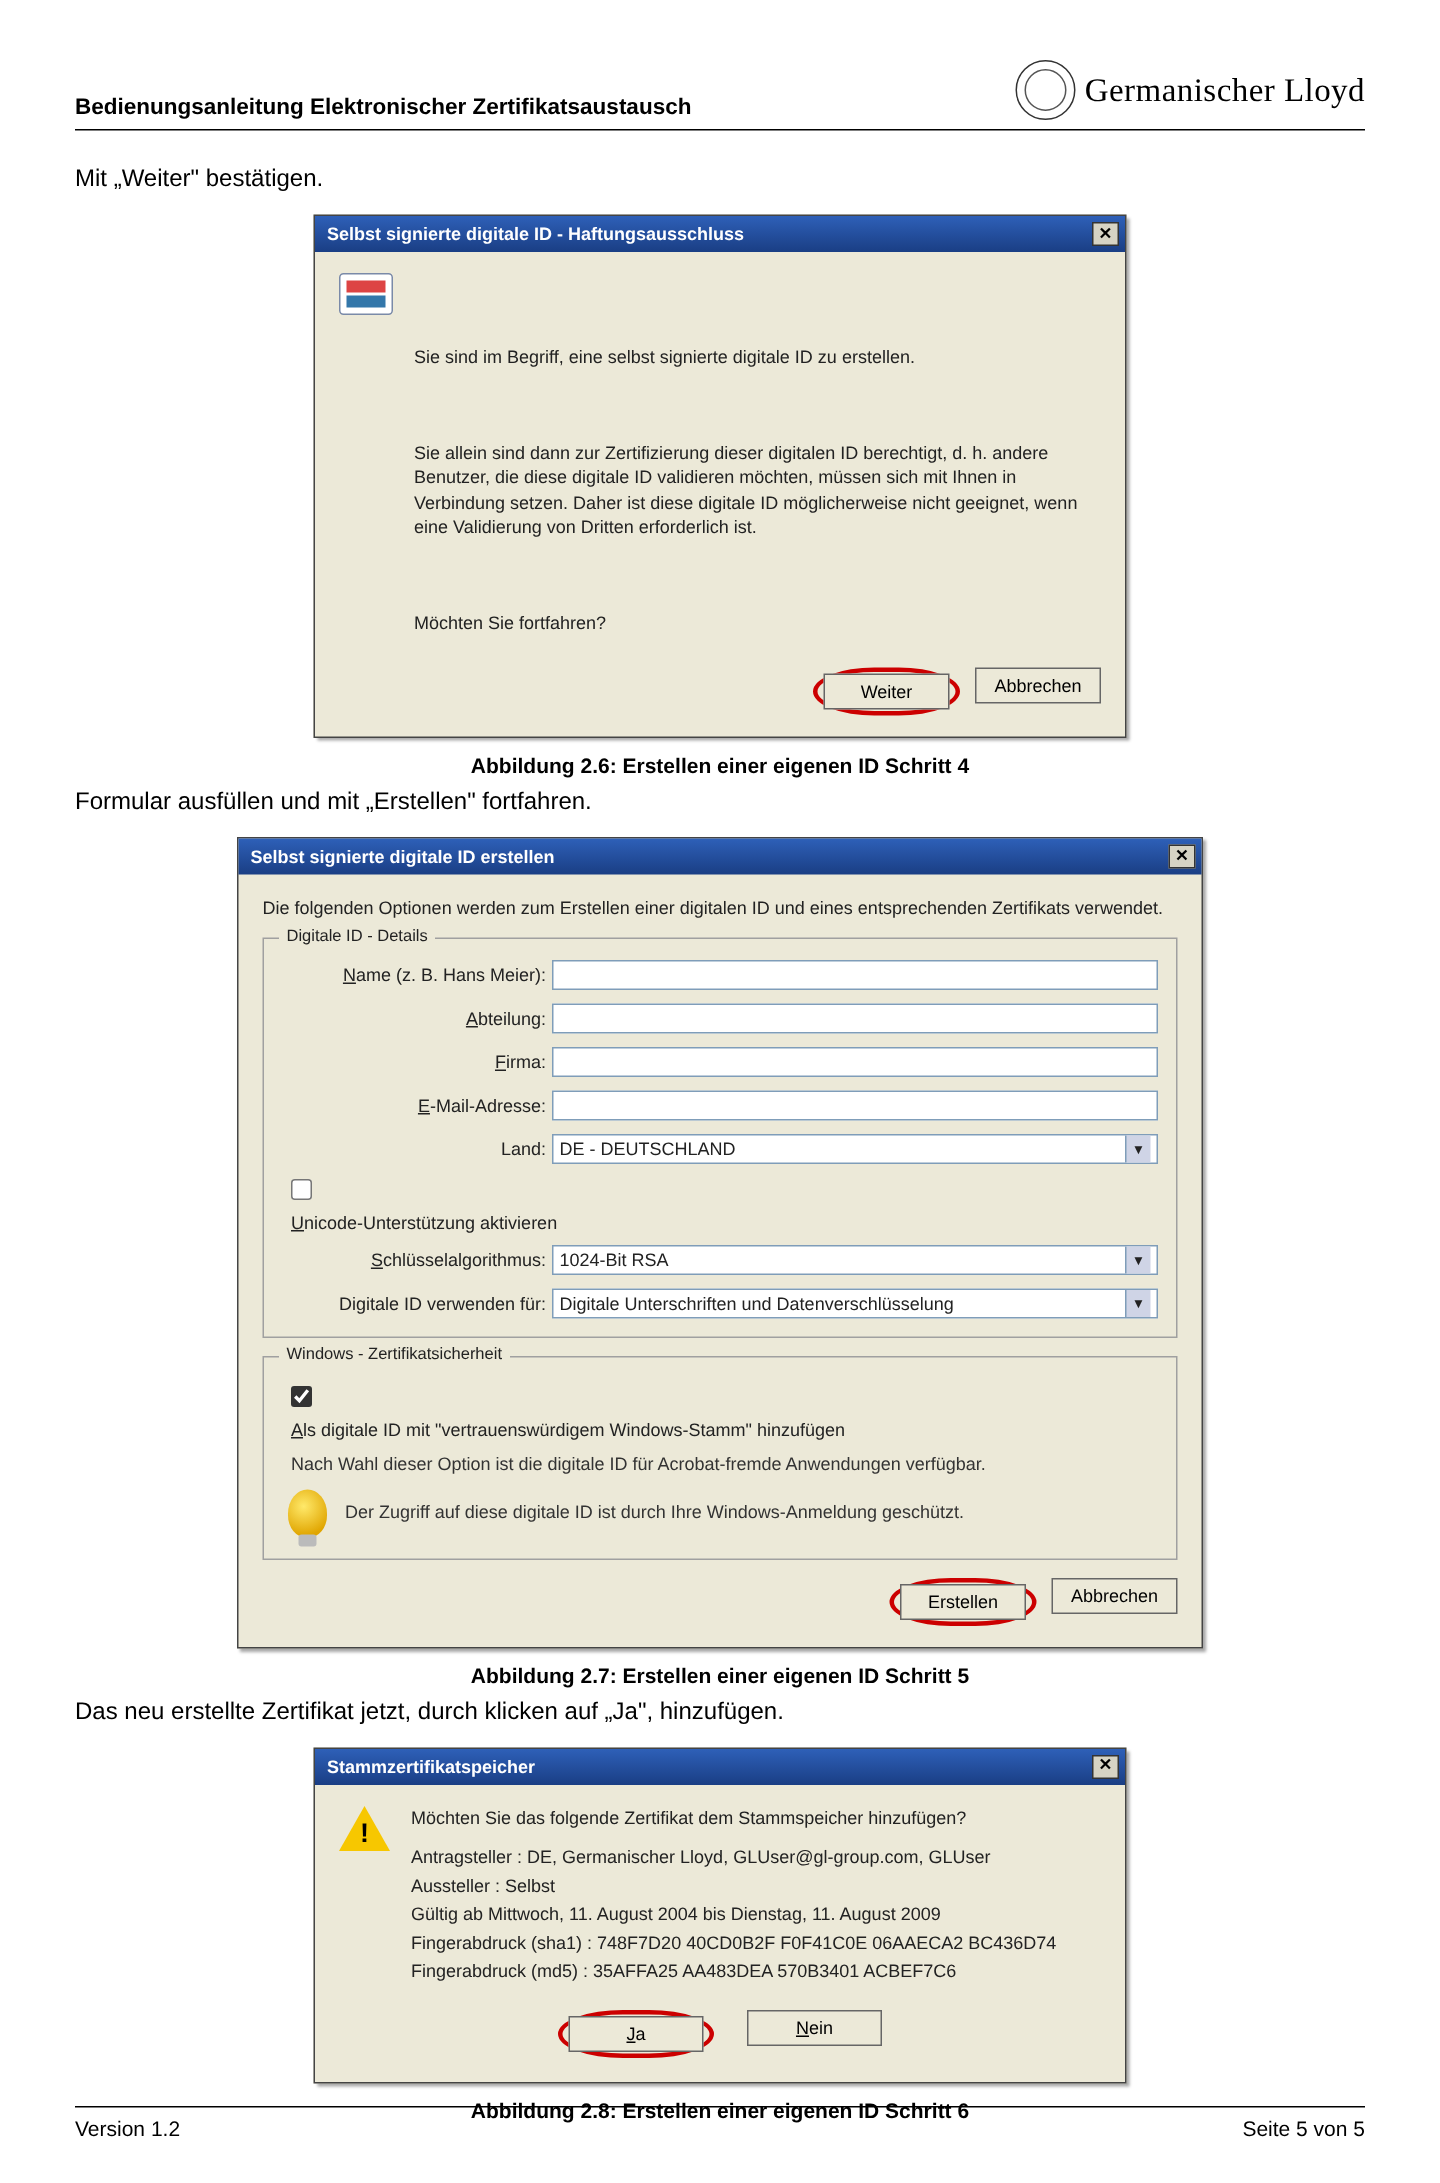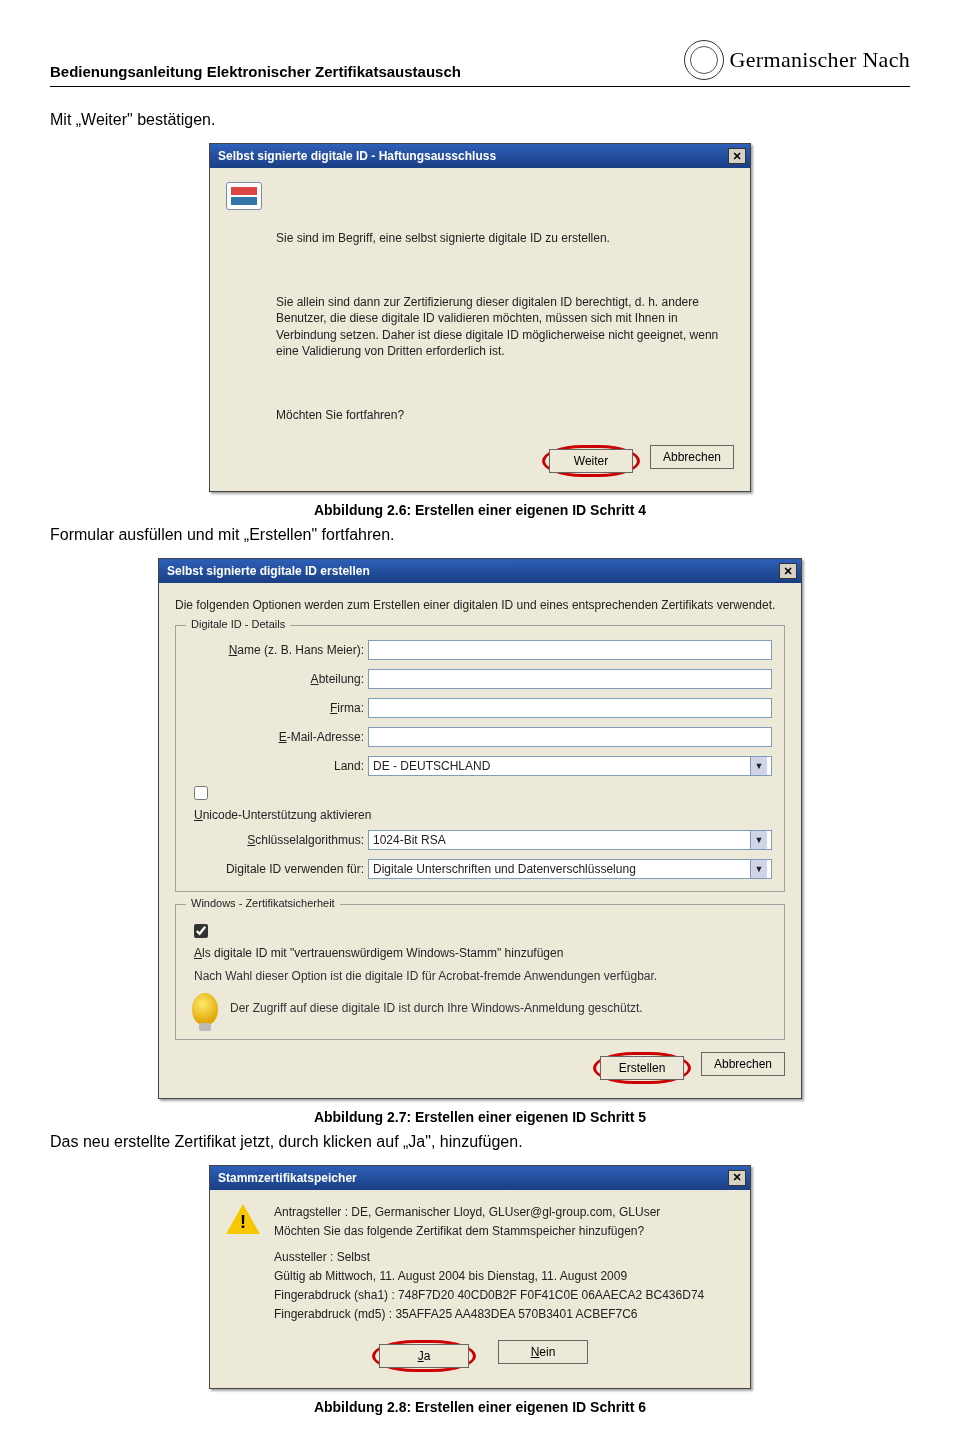"Germanischer Nach" div.brand-text { text: Nach -> Lloyd }
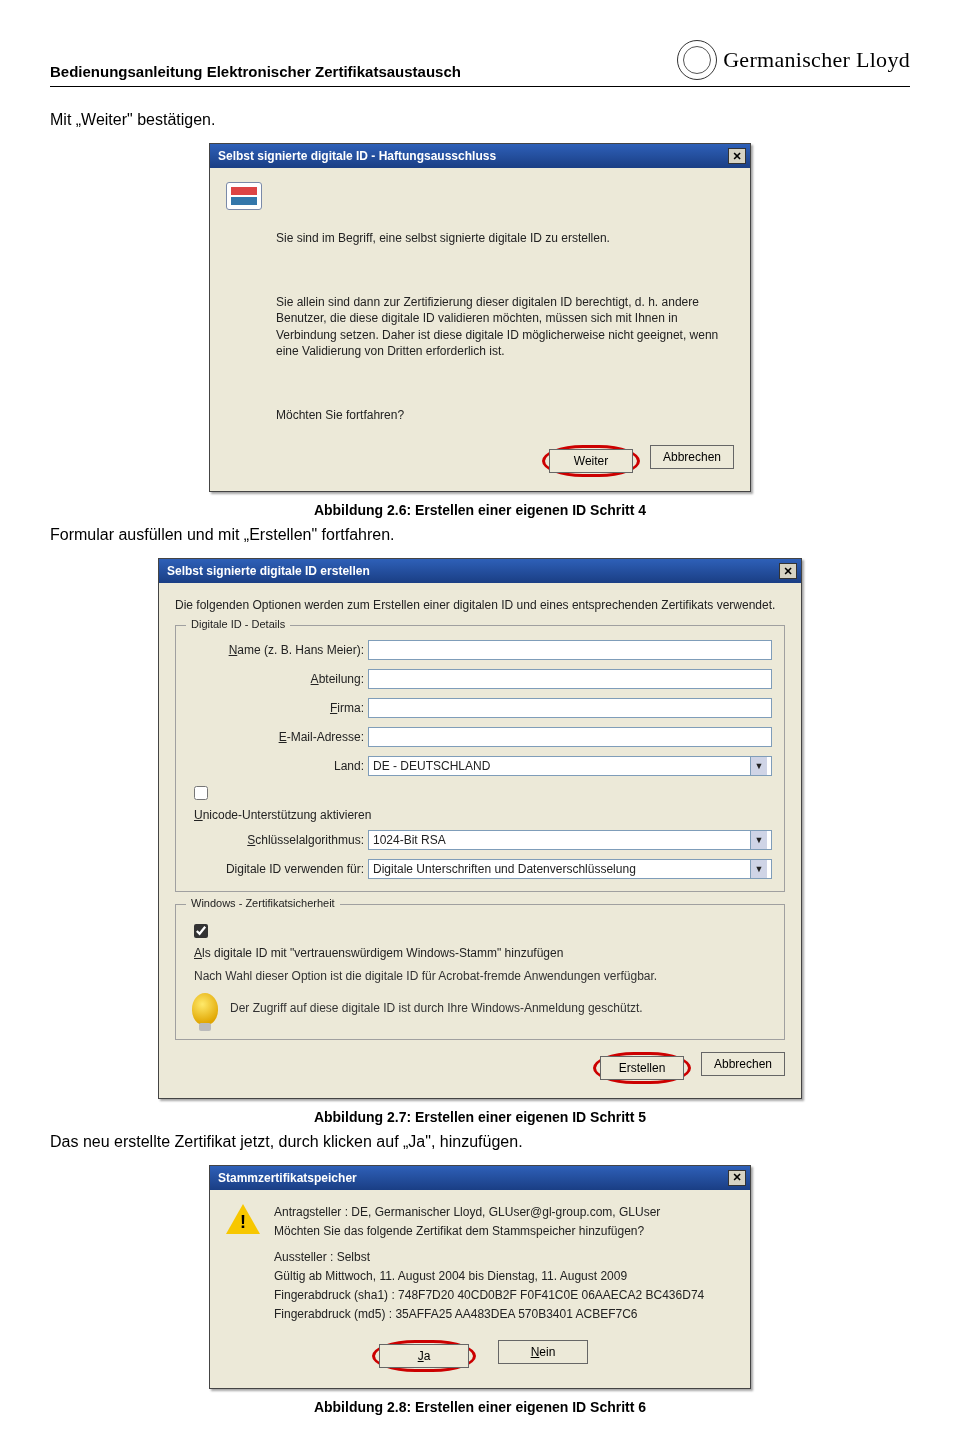"Antragsteller : DE, Germanischer Lloyd," p { order: before "Möchten Sie das folgende Zertifikat" -> after "Möchten Sie das folgende Zertifikat" }
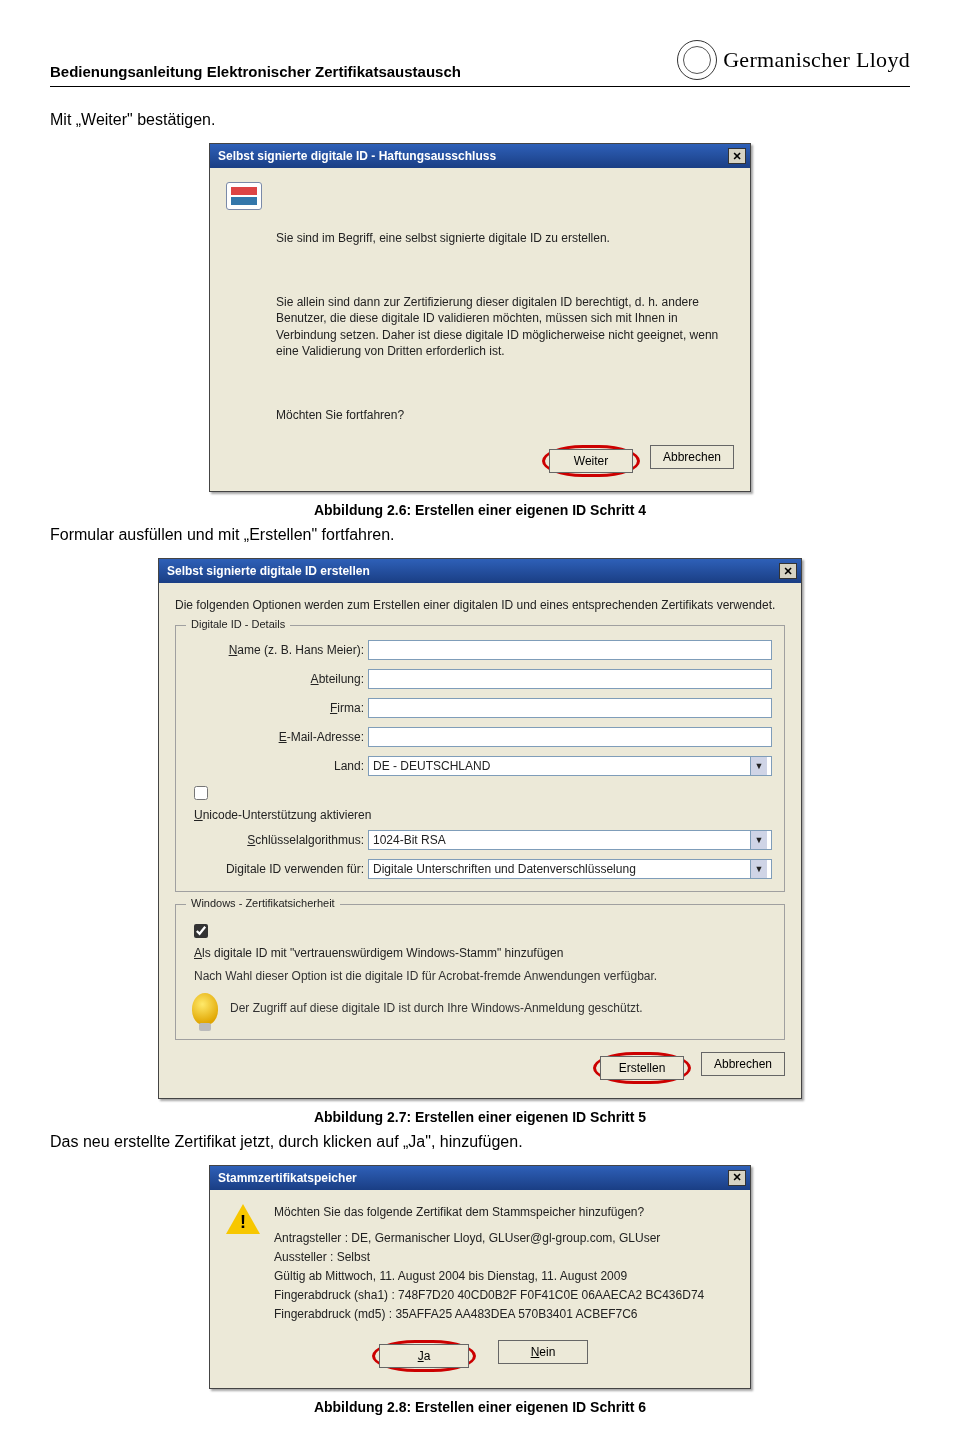"Version 1.2" div.footer { html: none -> <div> <span>Version 1.2</span> <span>Seite 5 von 5</span> </div> }
